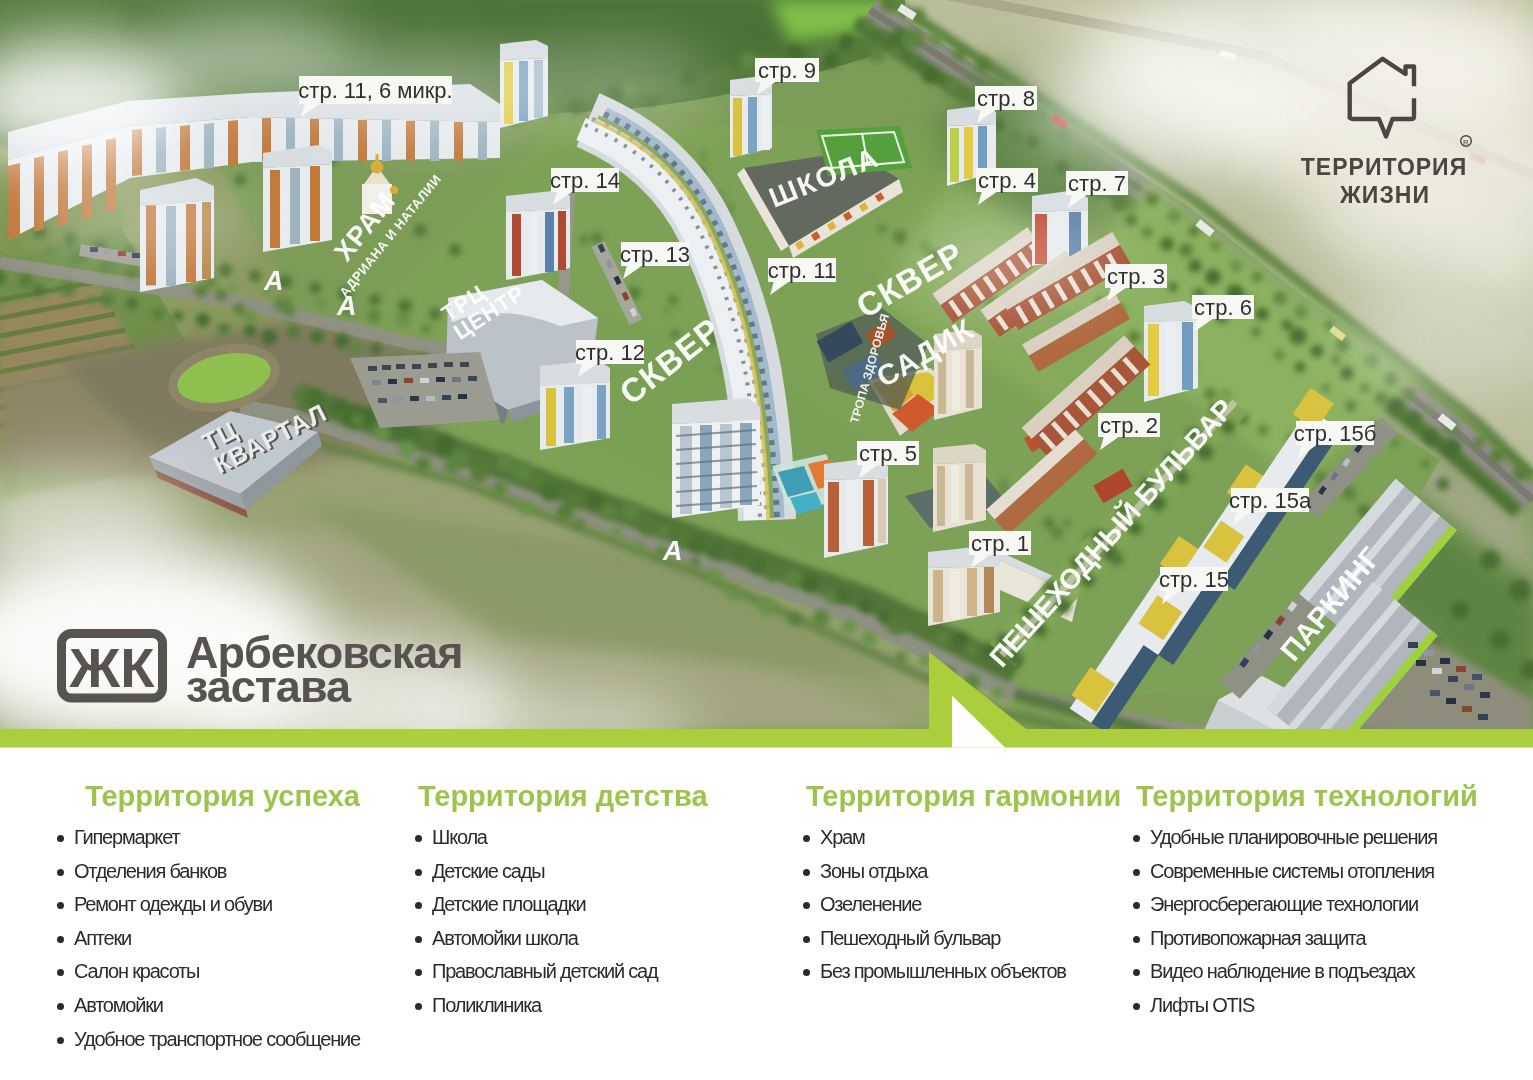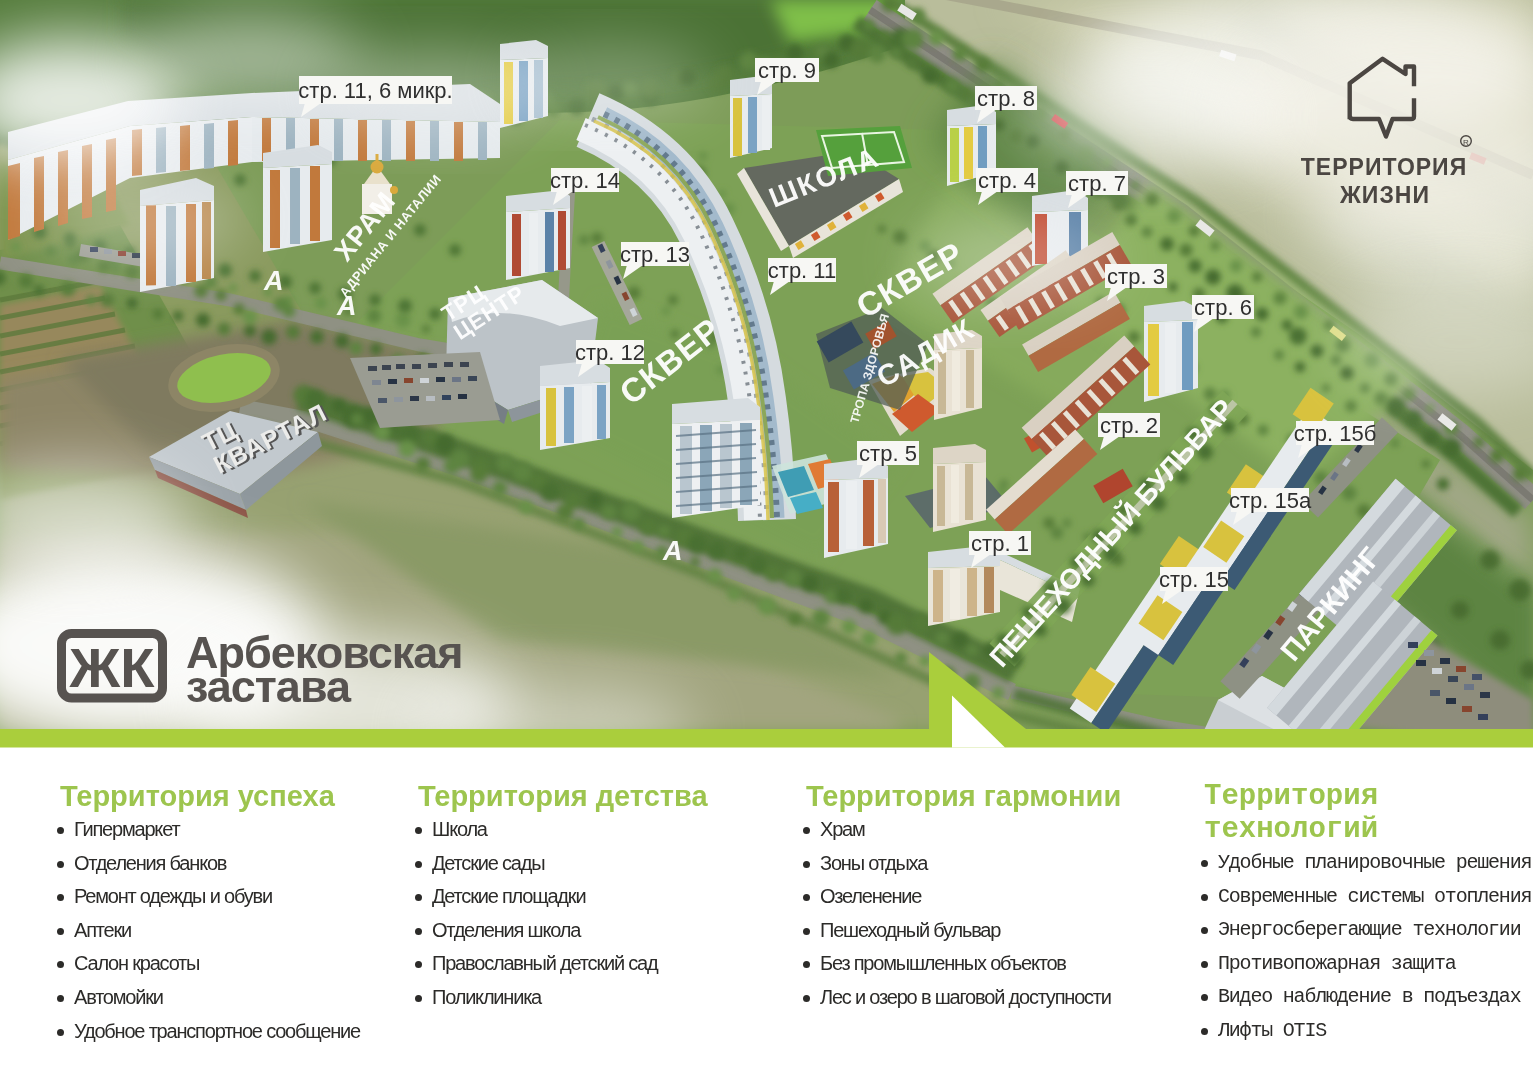"Территория успеха" .col h3 { margin: 0 0 0 0 -> 0 0 8px 0; text-align: none -> right }
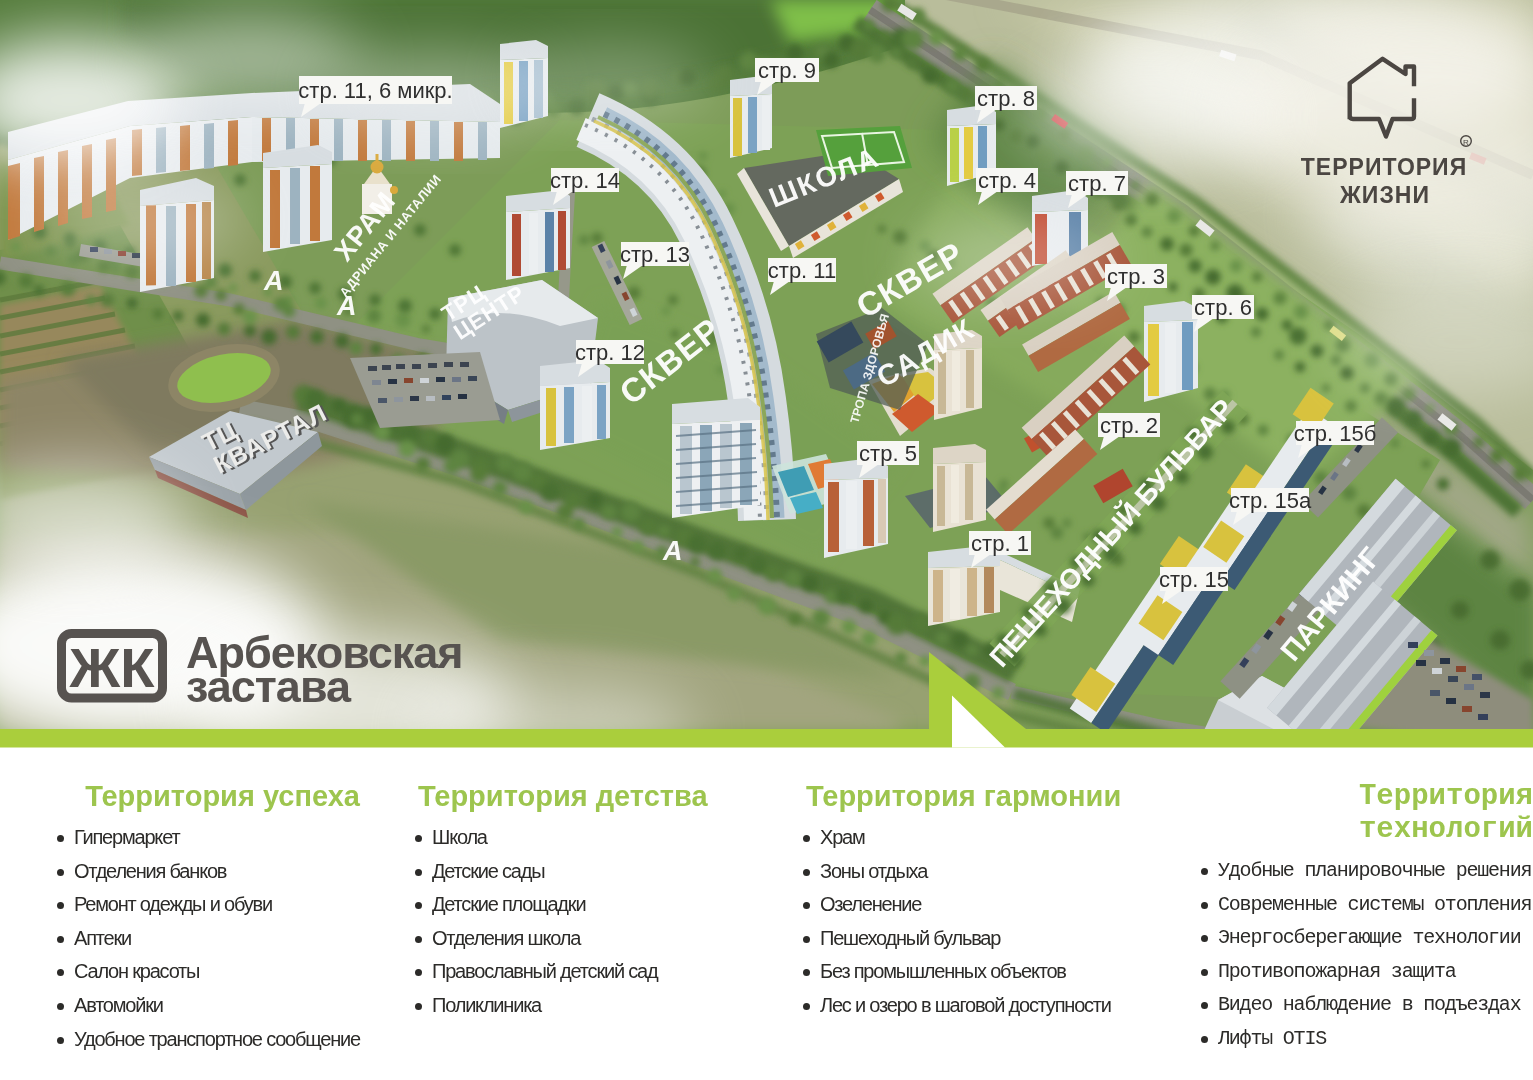"Территория технологий" div.col { font-family: Liberation Mono, monospace -> none; left: 1204px -> 1136px }
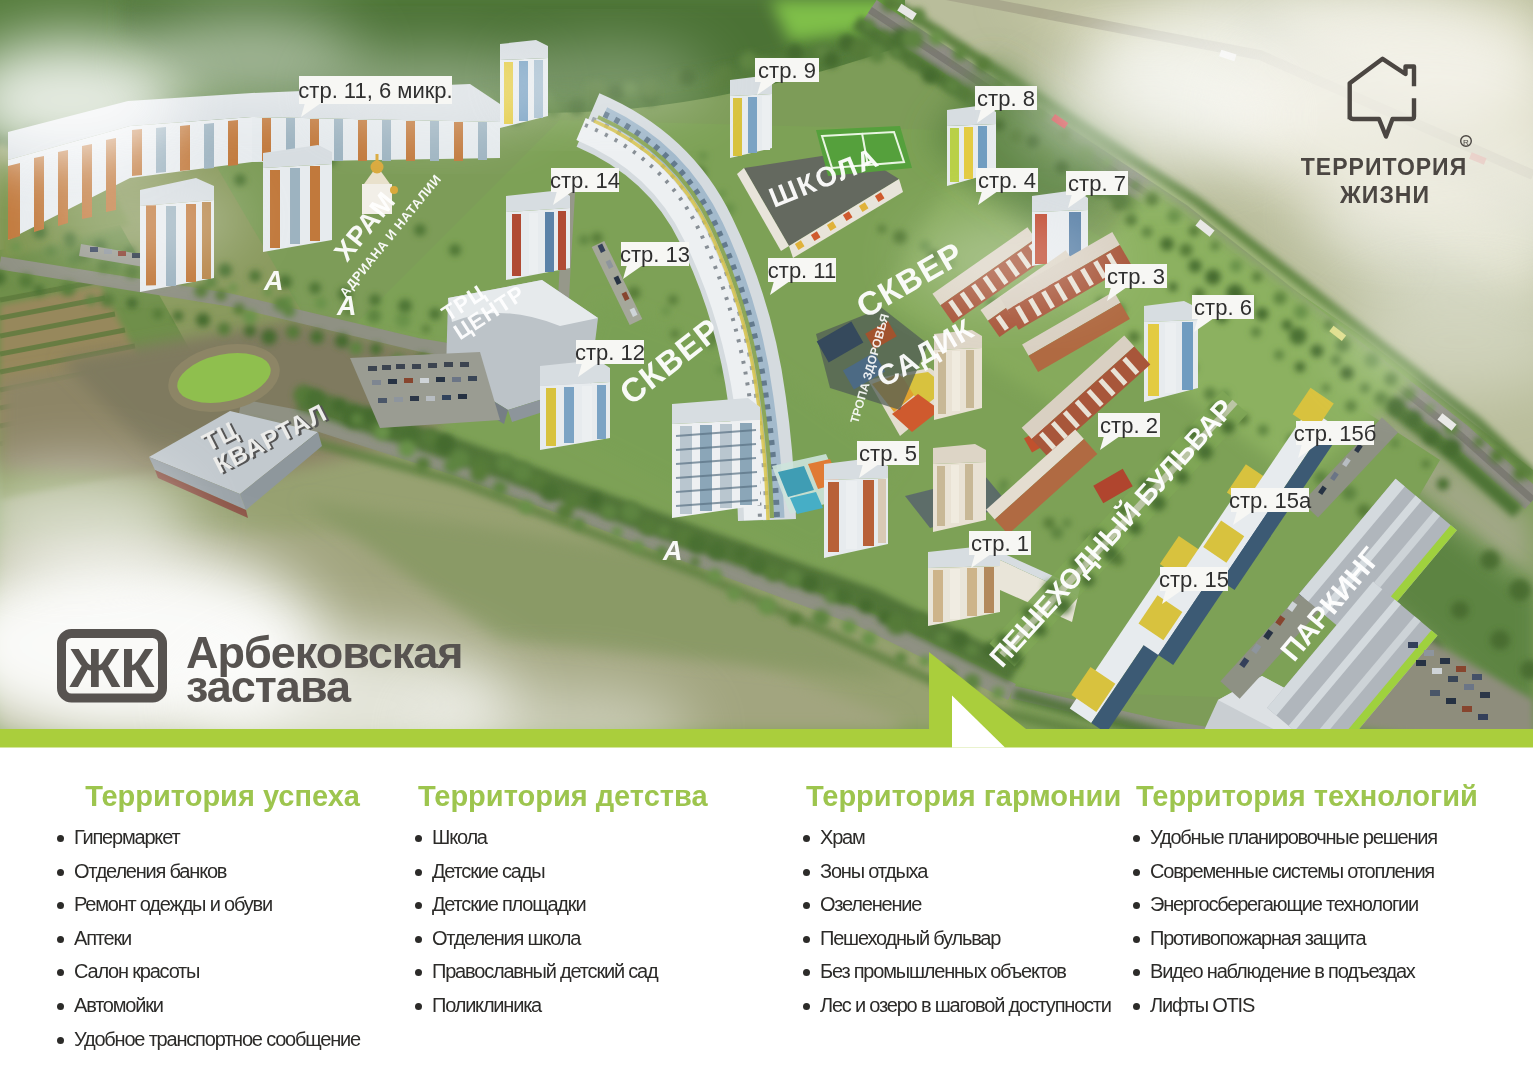"Отделения школа" li { text: Отделения -> Автомойки }
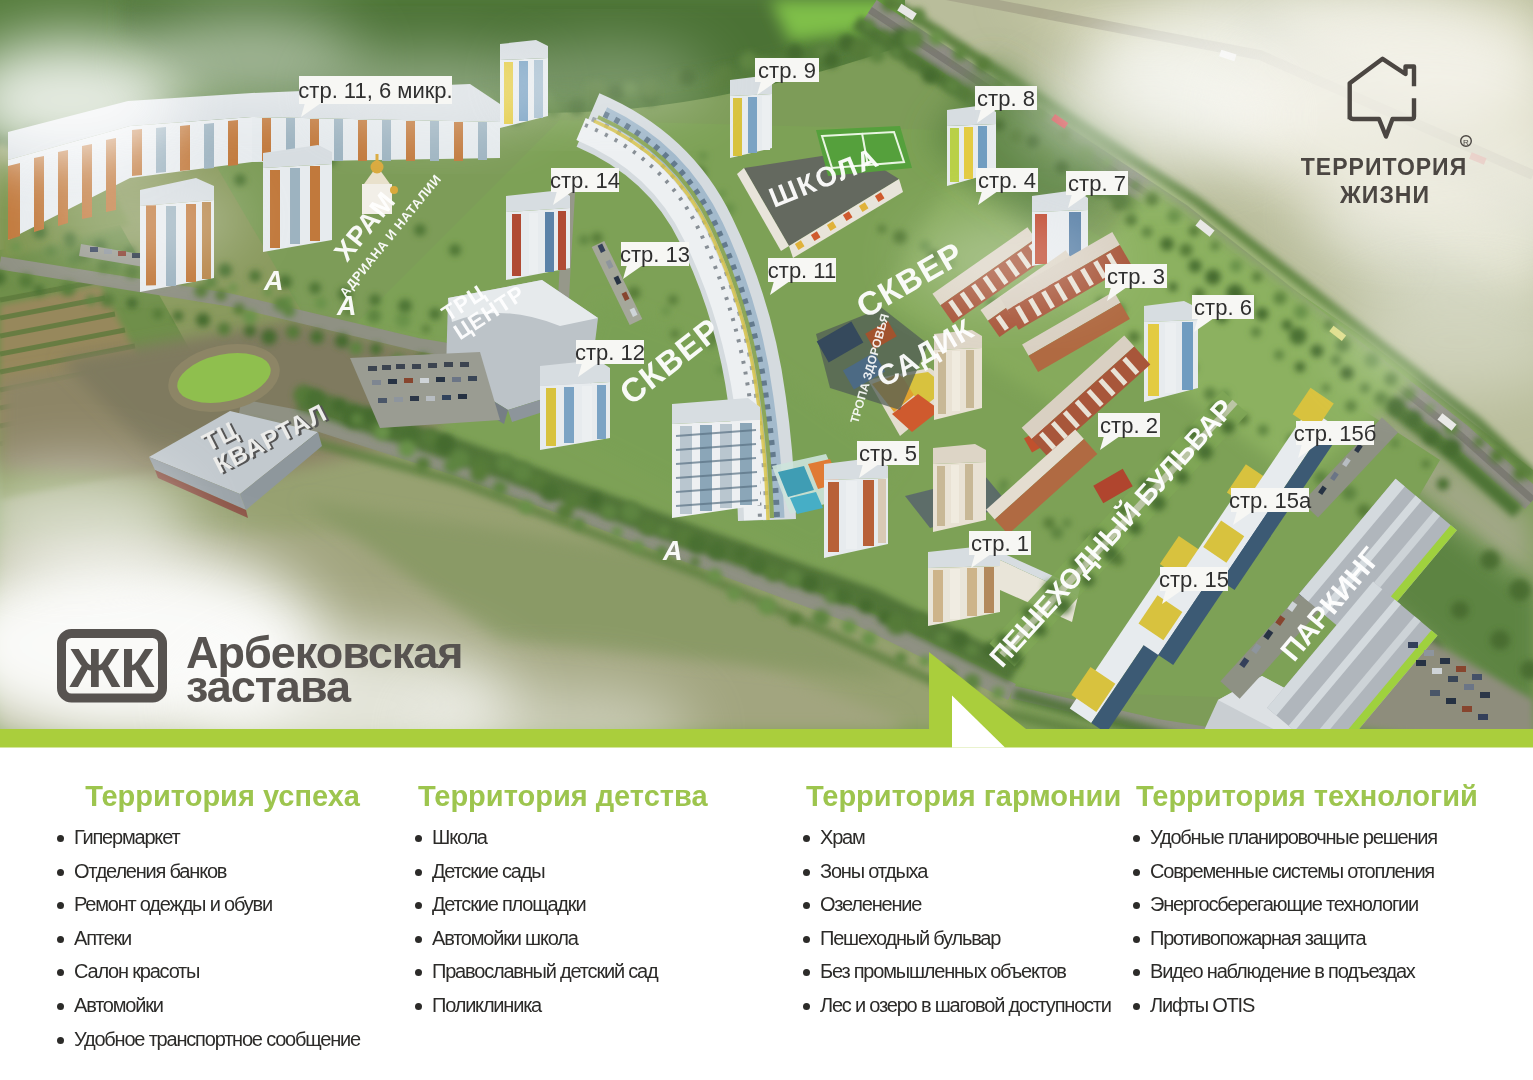"Лес и озеро в шаговой" li { html: <li>Лес и озеро в шаговой доступности</li> -> none }
